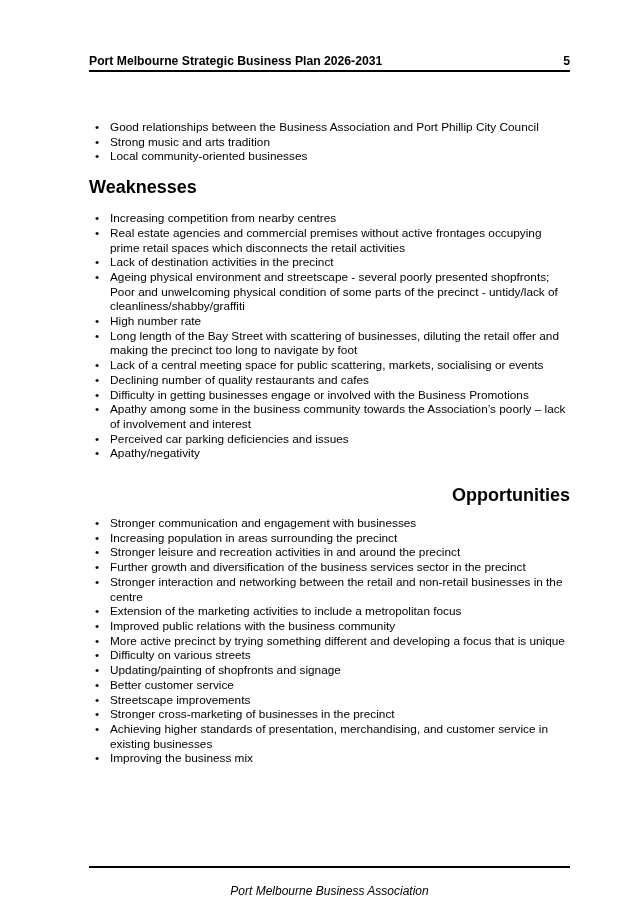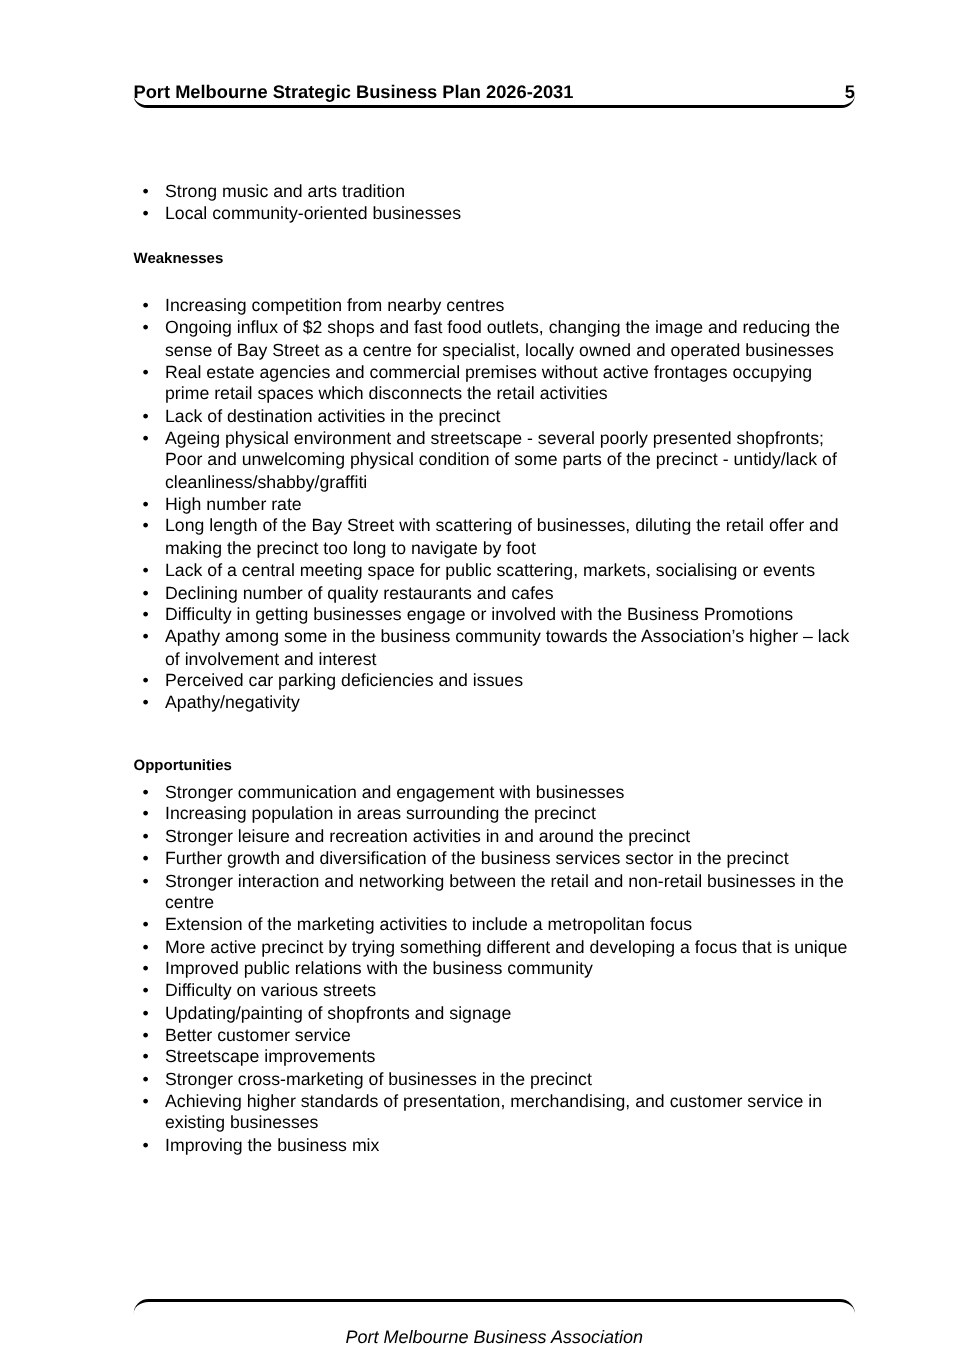"Port Melbourne Strategic Business Plan" * { border-radius: 10px -> none }
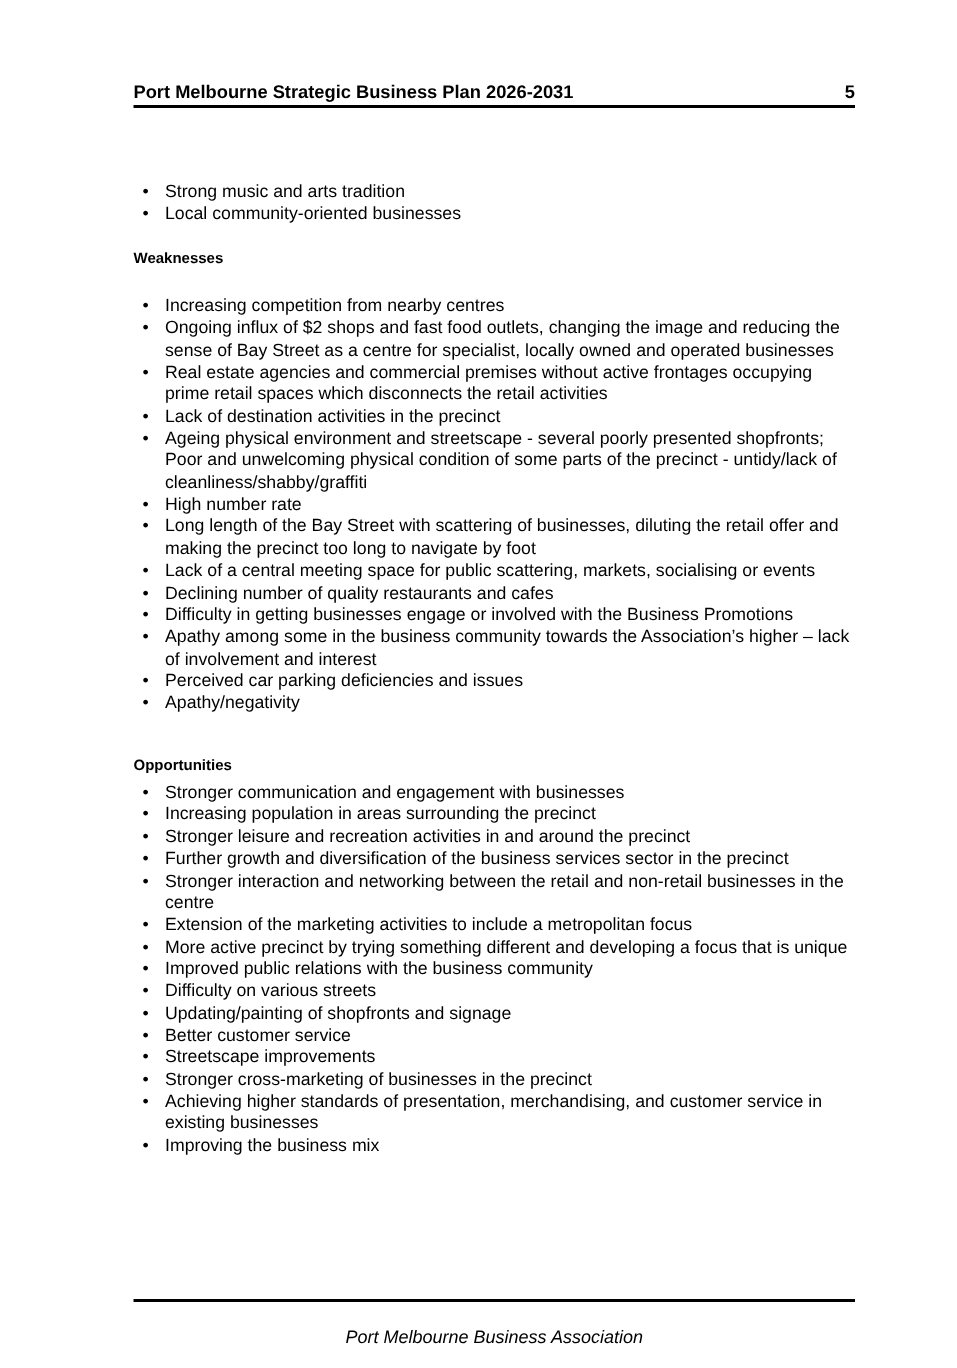"Good relationships between the Business" li { html: none -> <li>Good relationships between the Business Association and Port Phillip City Council</li> }
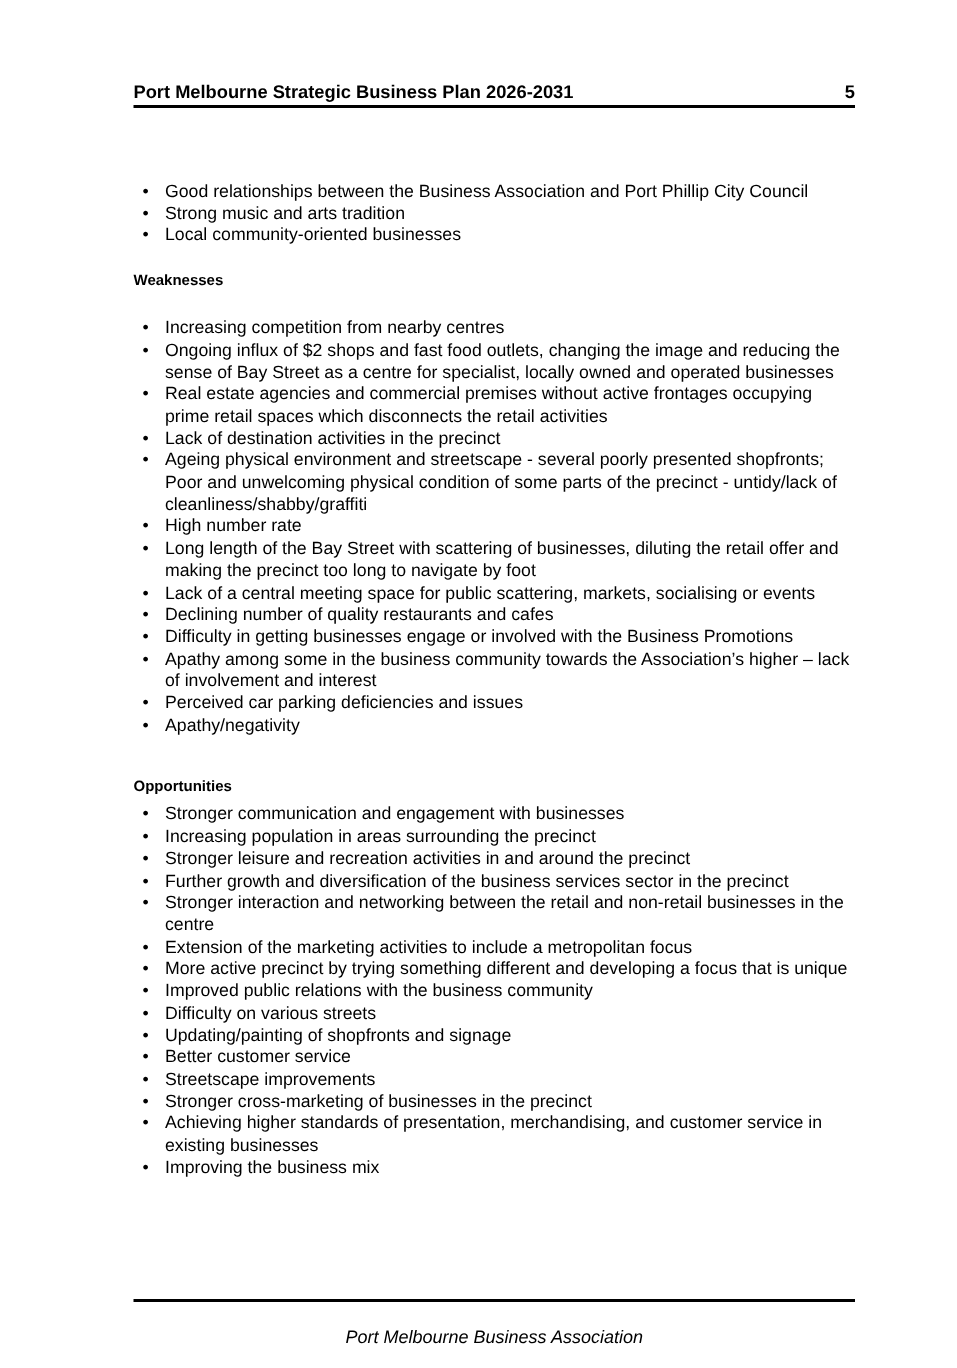"Weaknesses" h2.section-heading { font-size: 10px -> 18px }
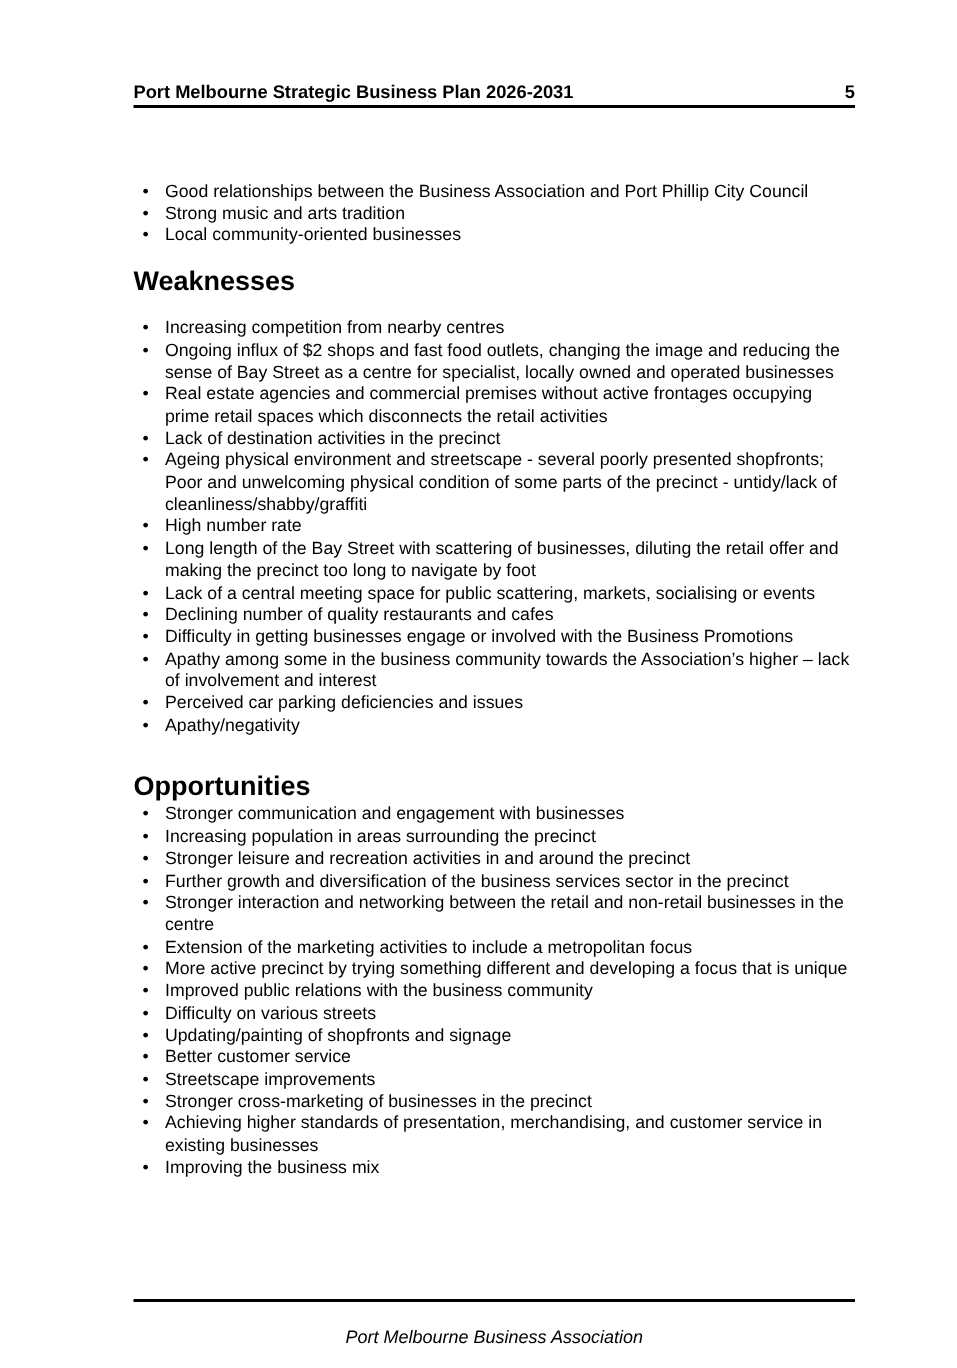"Ongoing influx of $2 shops" li { html: <li>Ongoing influx of $2 shops and fast food outlets, changing the image and reducing the sense of Bay Street as a centre for specialist, locally owned and operated businesses</li> -> none }
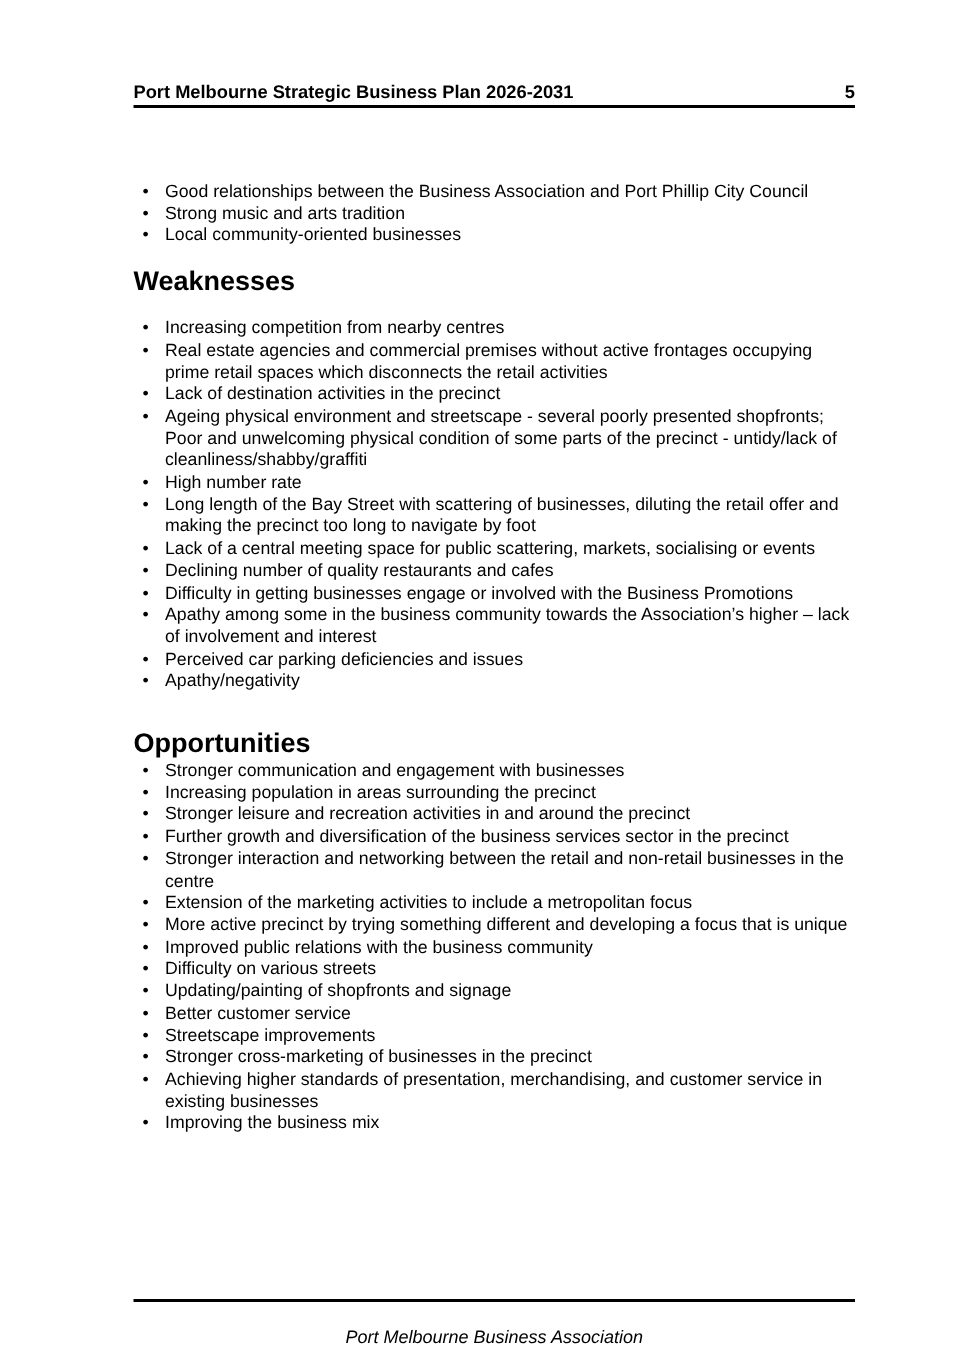"Apathy among some in the" li { text: higher -> poorly }
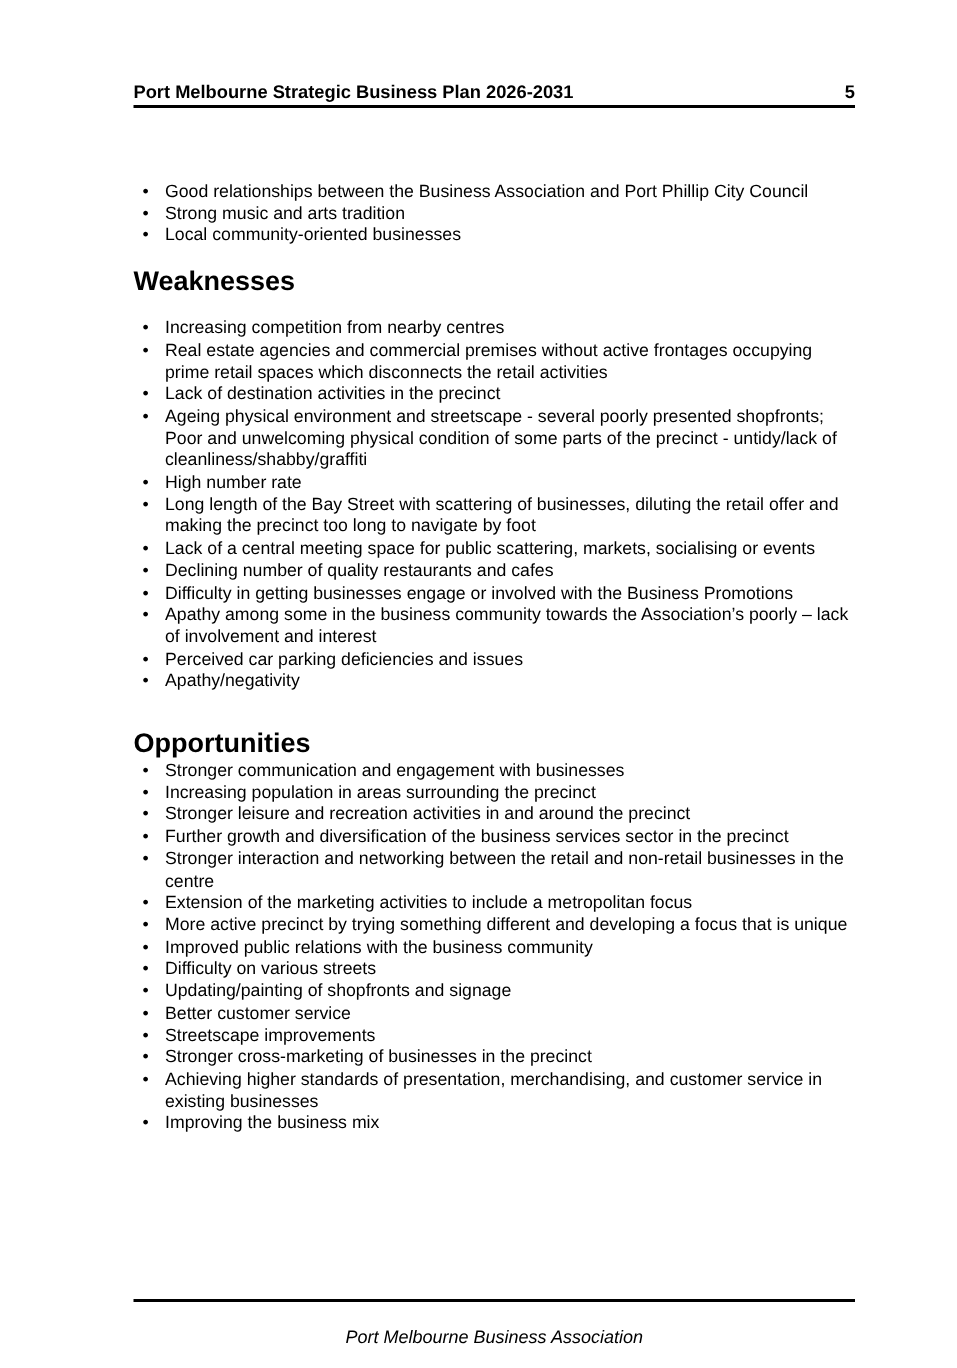"Opportunities" h2.section-heading.opportunities { margin-bottom: 3px -> 13px; text-align: none -> right }
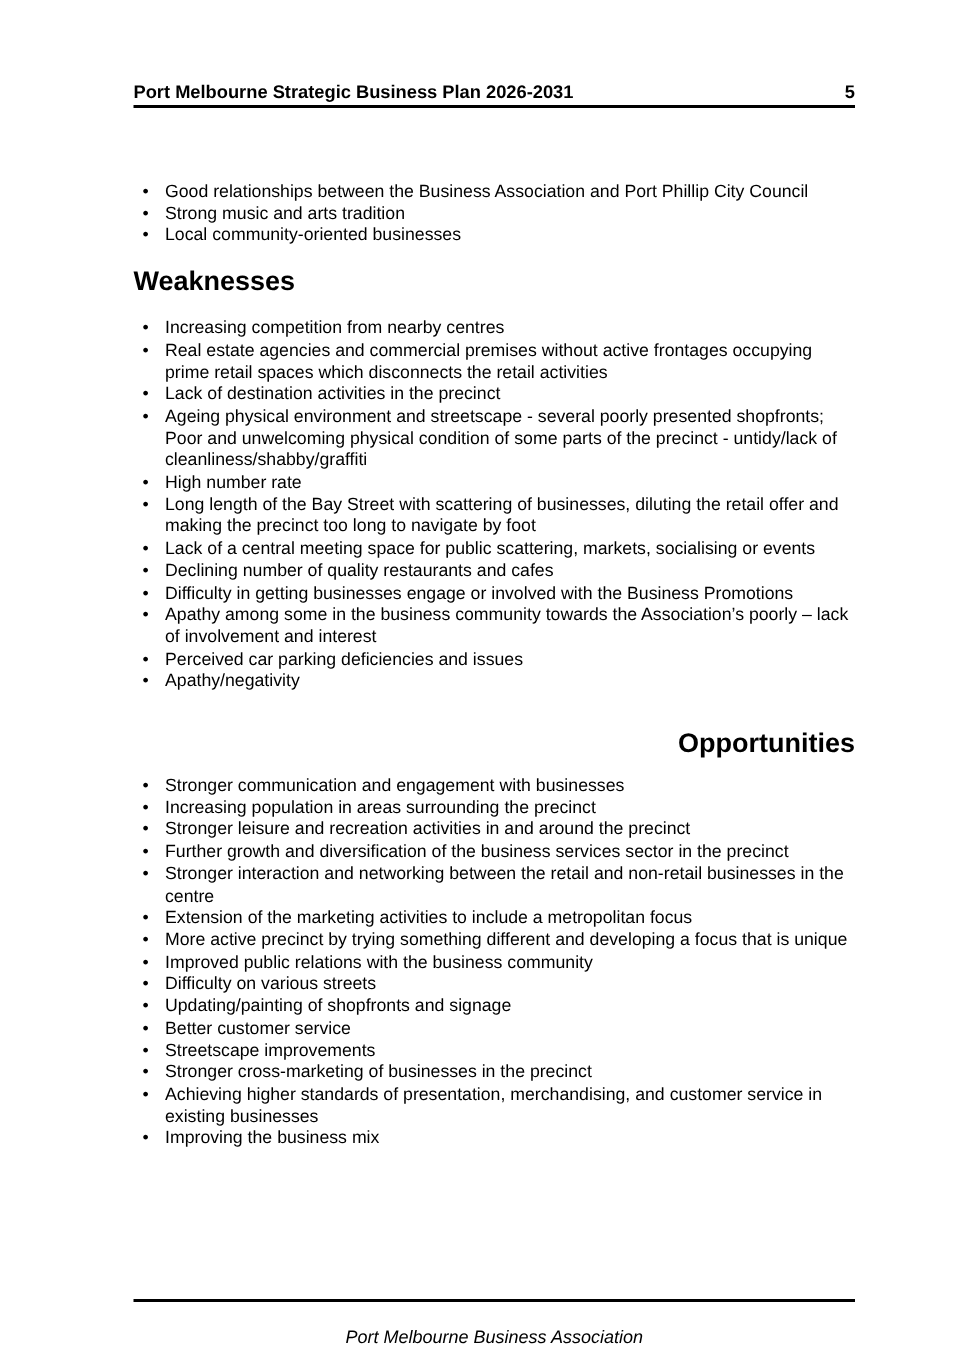"More active precinct by trying" li { order: before "Improved public relations with the" -> after "Improved public relations with the" }
